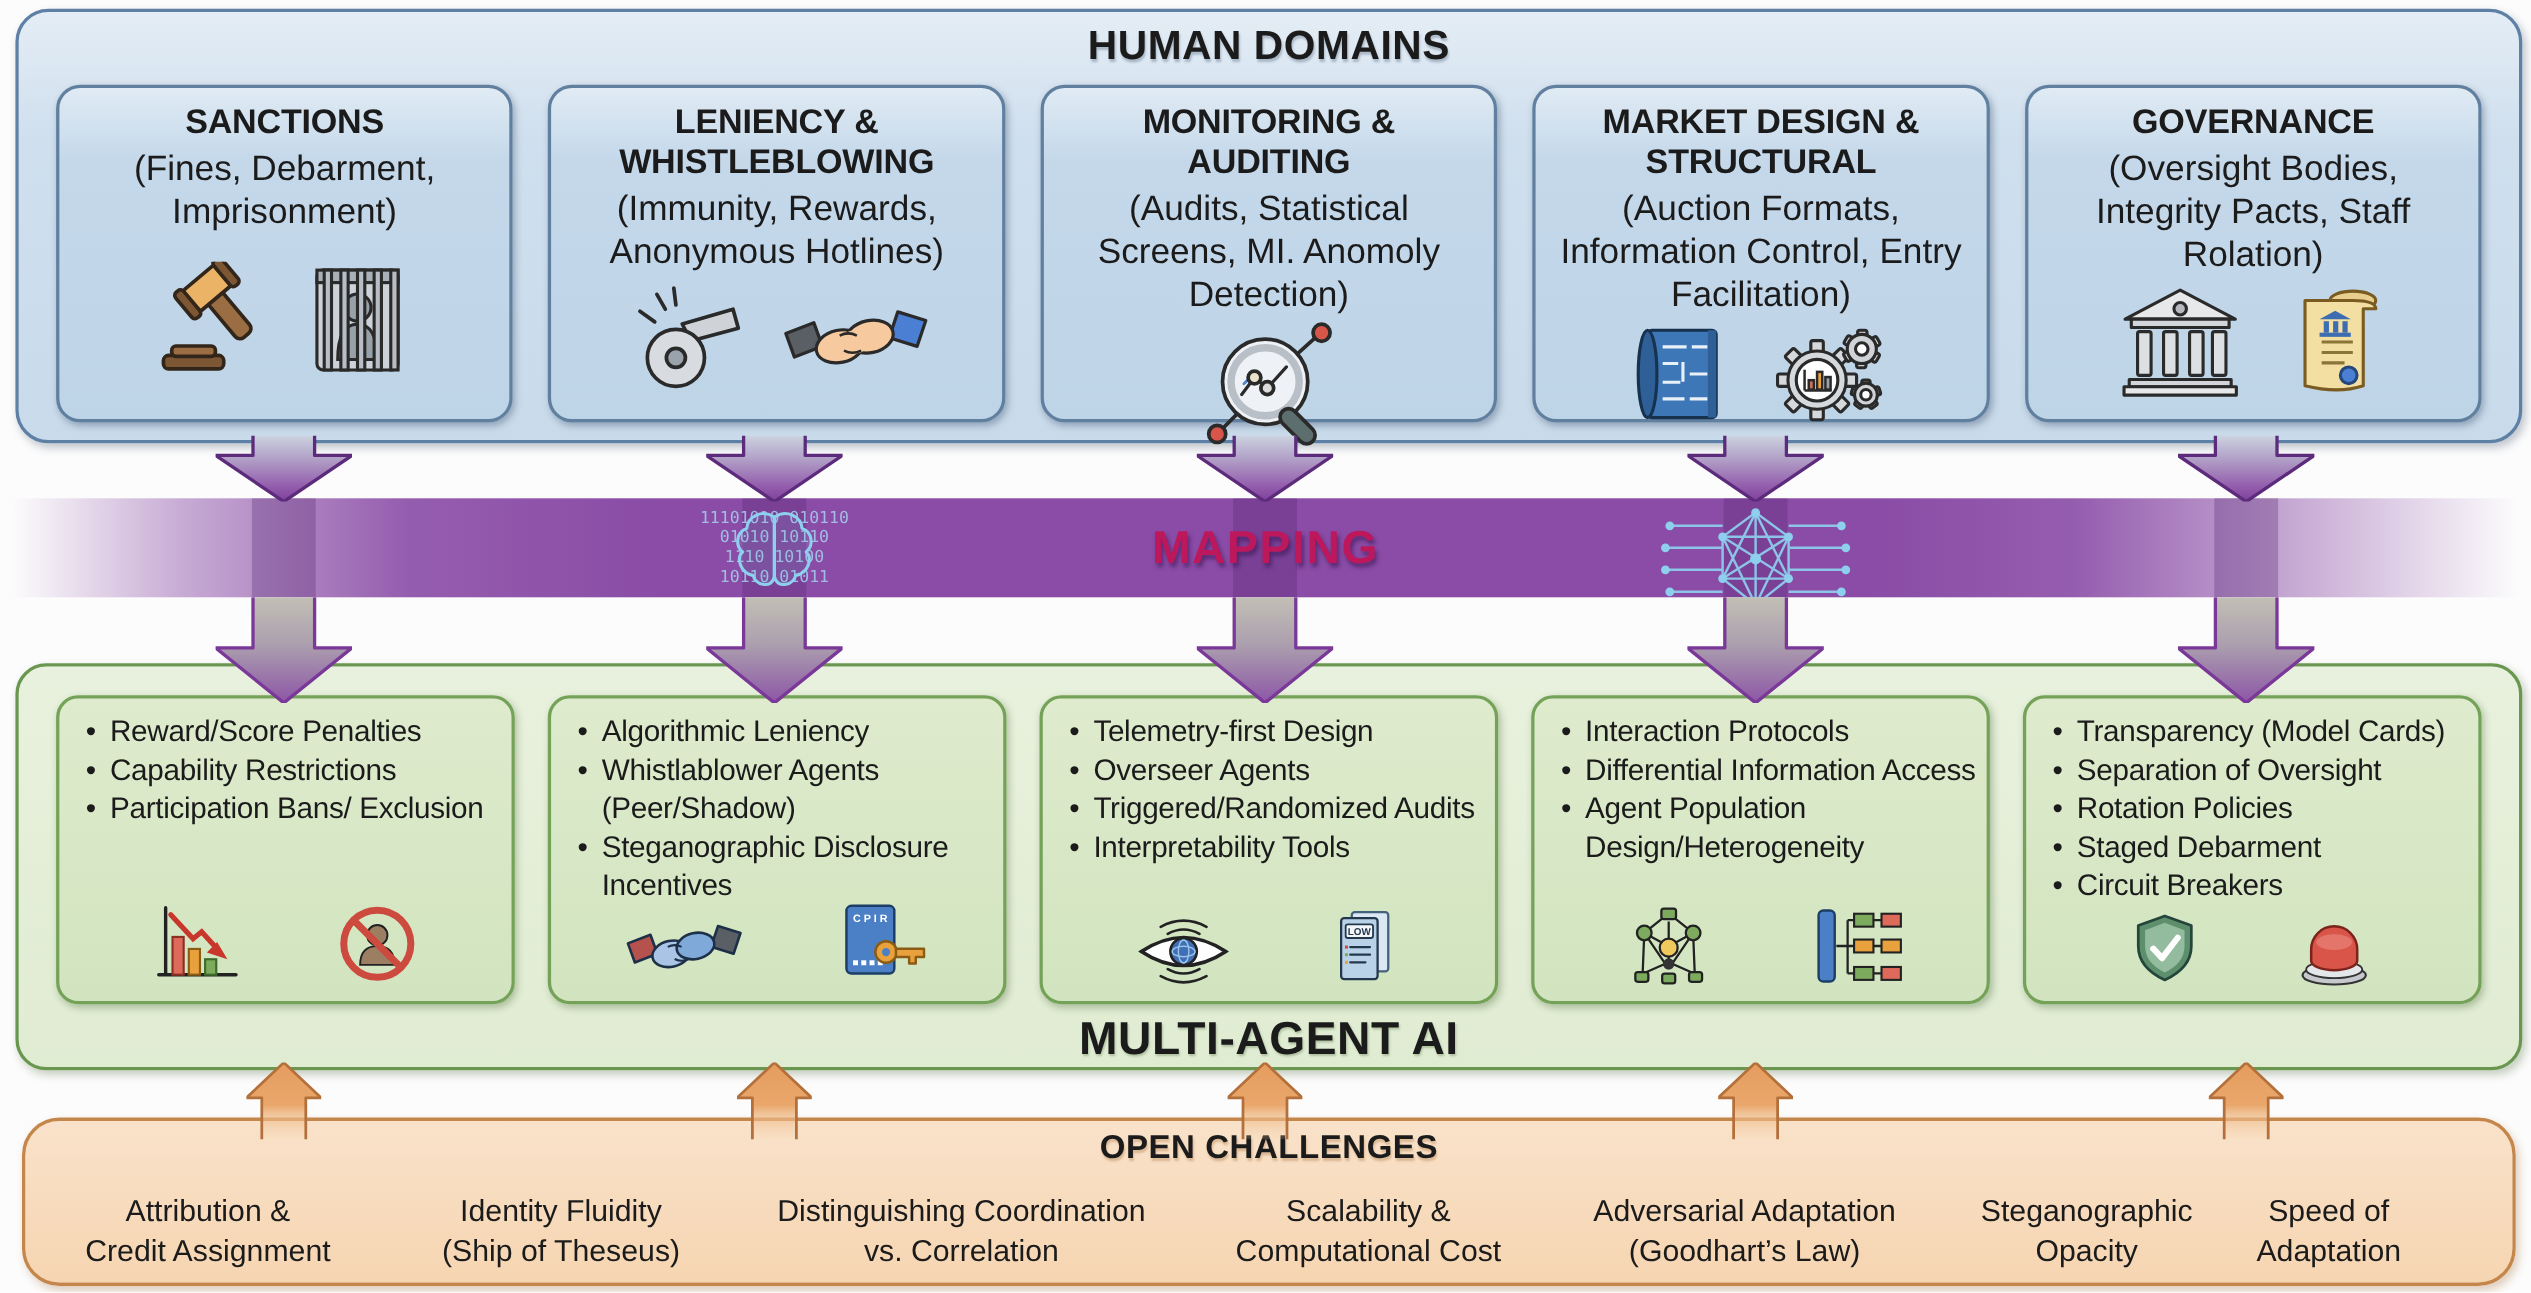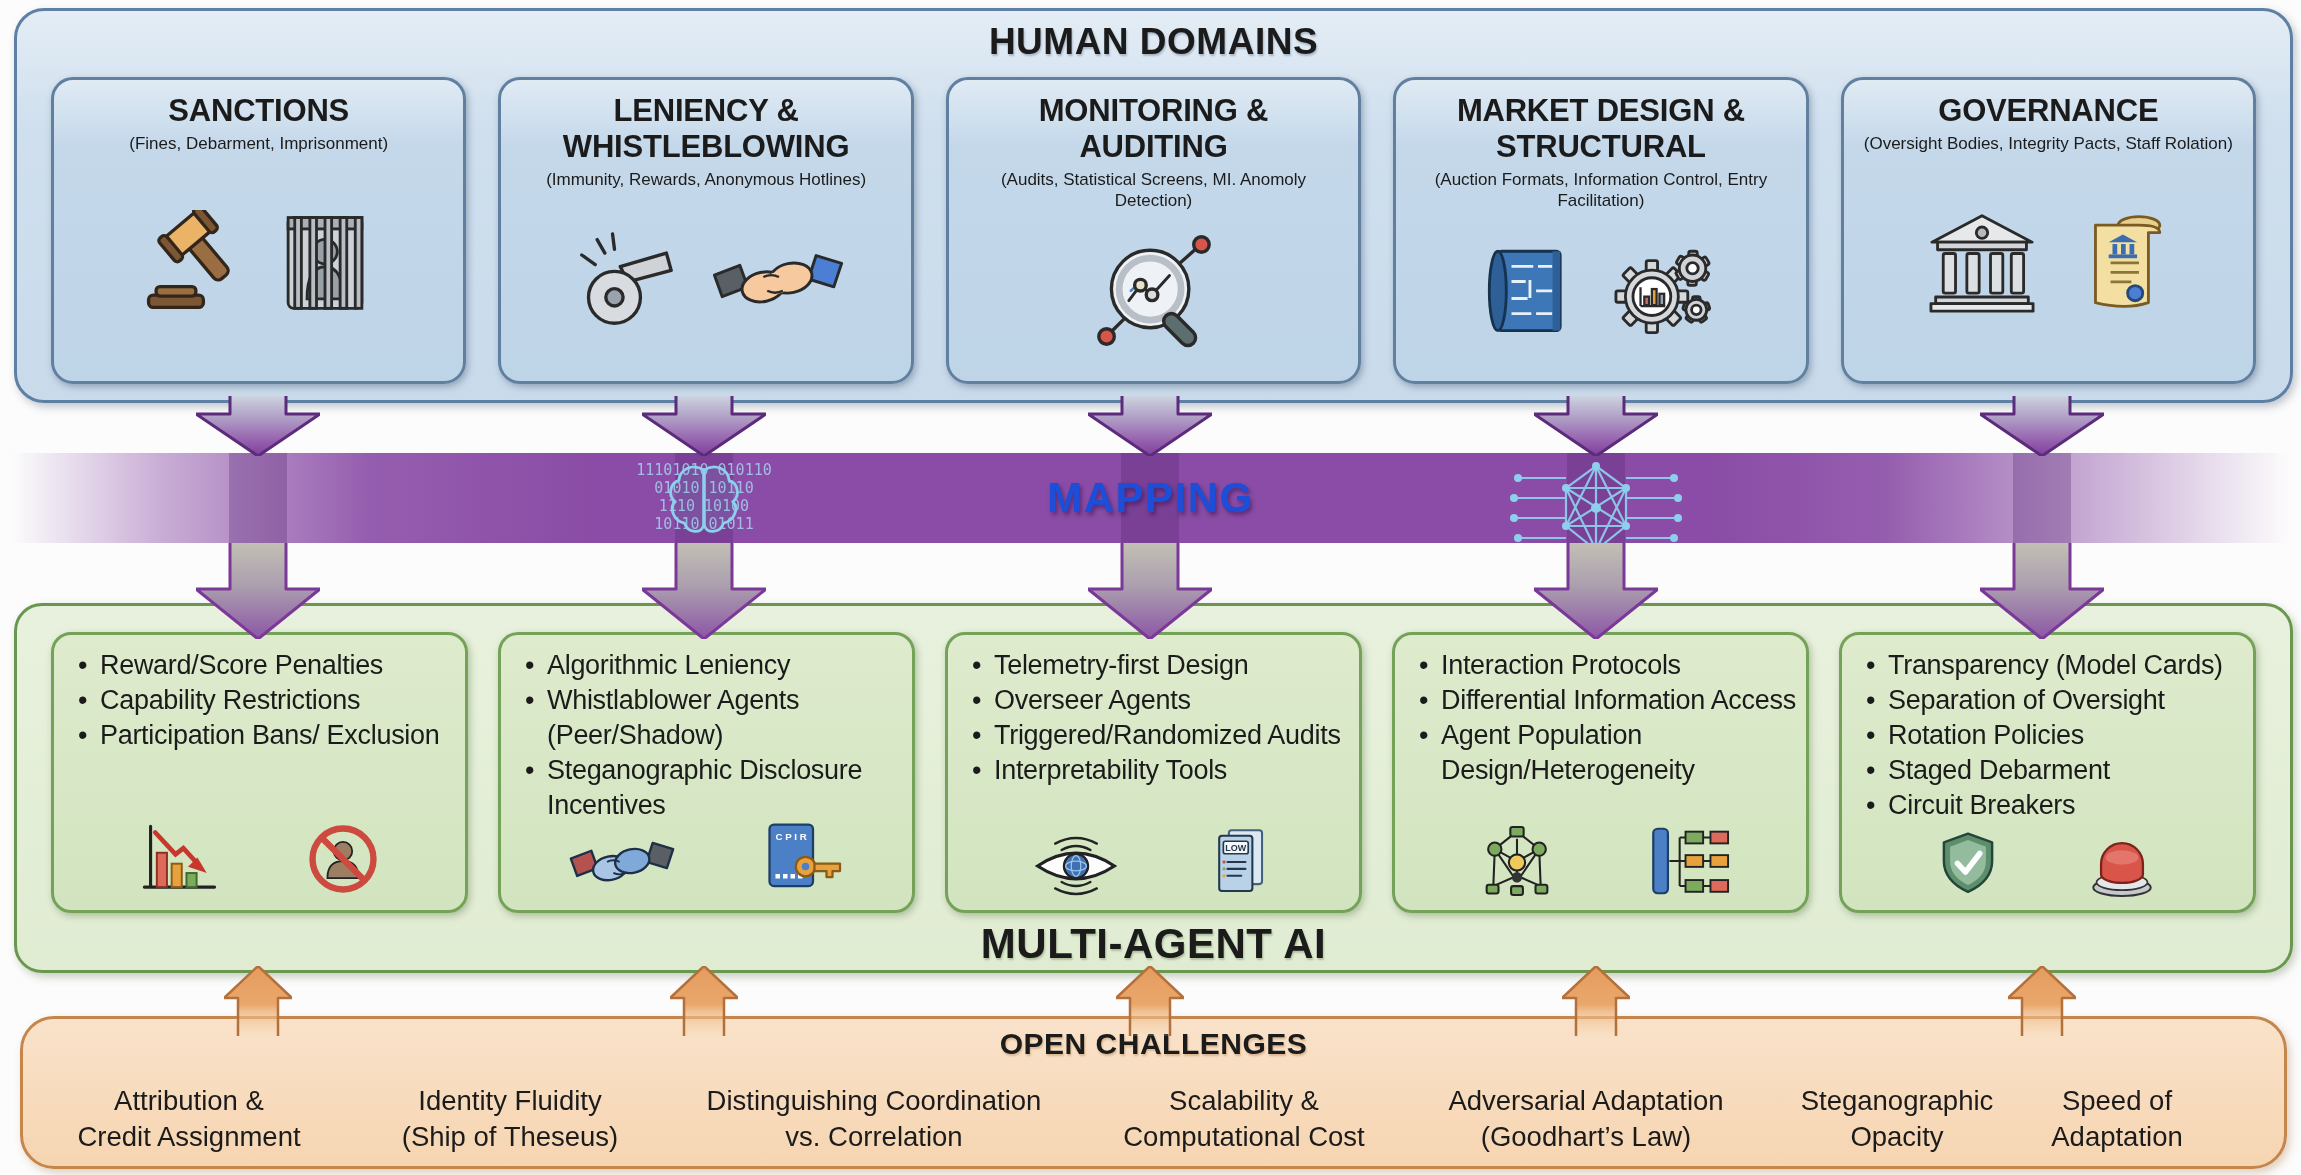"(Fines, Debarment, Imprisonment)" .hd-box-sub { font-size: 17px -> 32px }
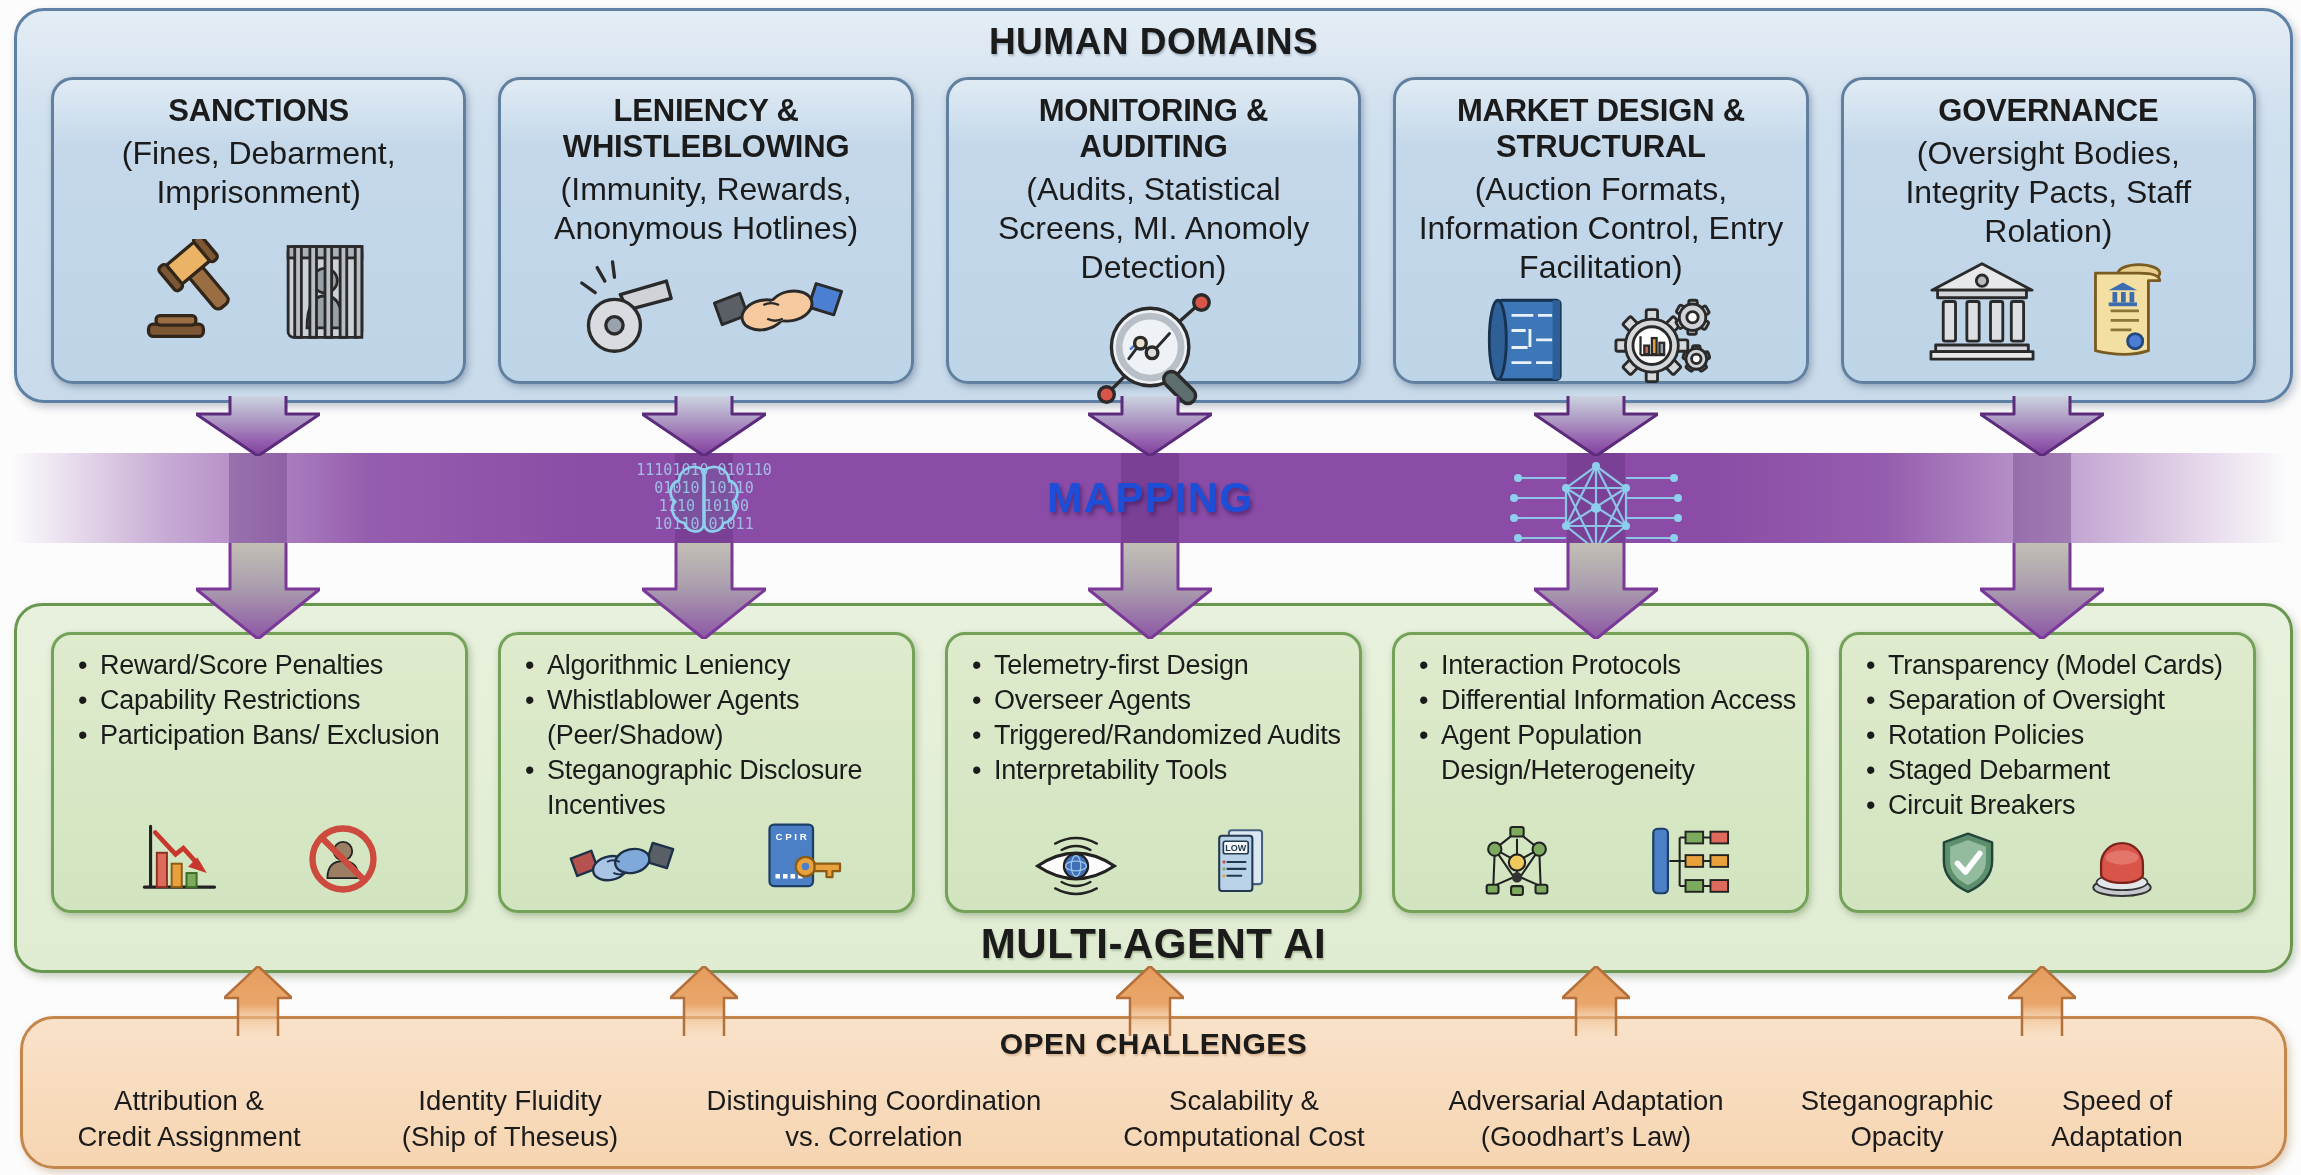"MAPPING" .map-label { color: #1d4ed8 -> #be185d }
